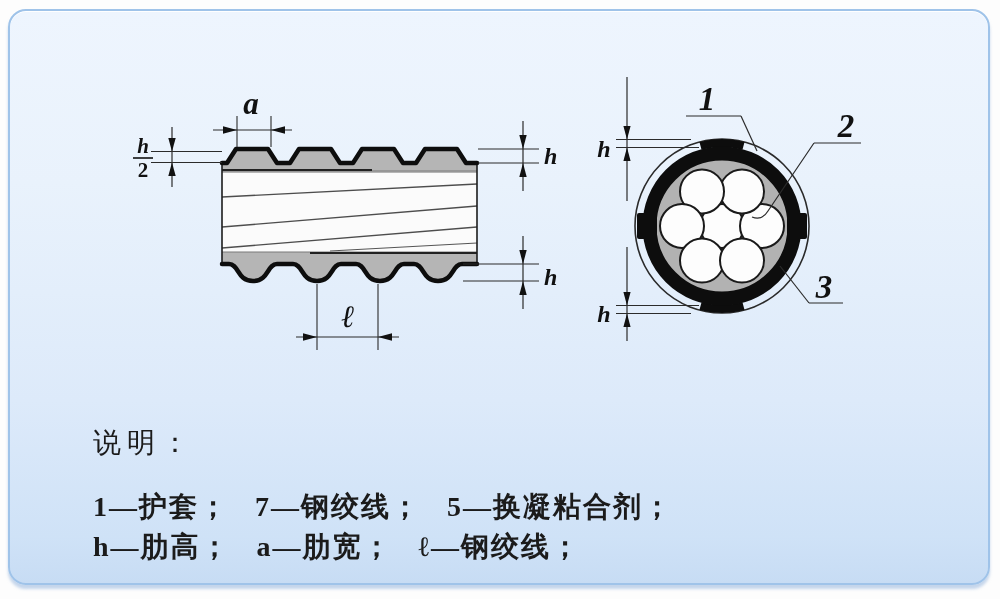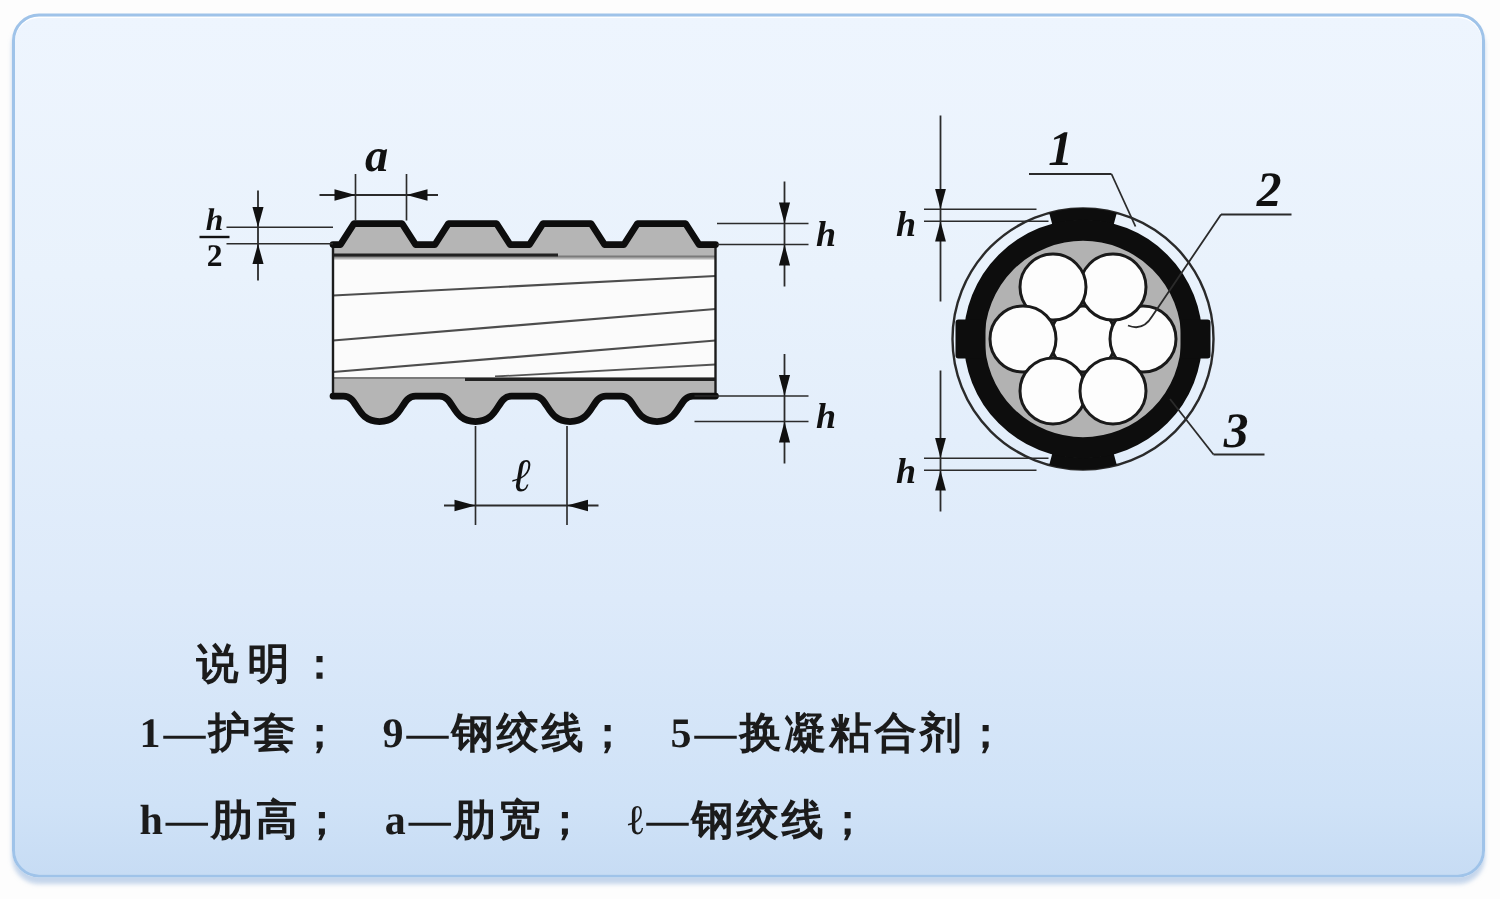"说明：" .legend-heading { font-weight: 700 -> 400; margin-left: 38px -> none }
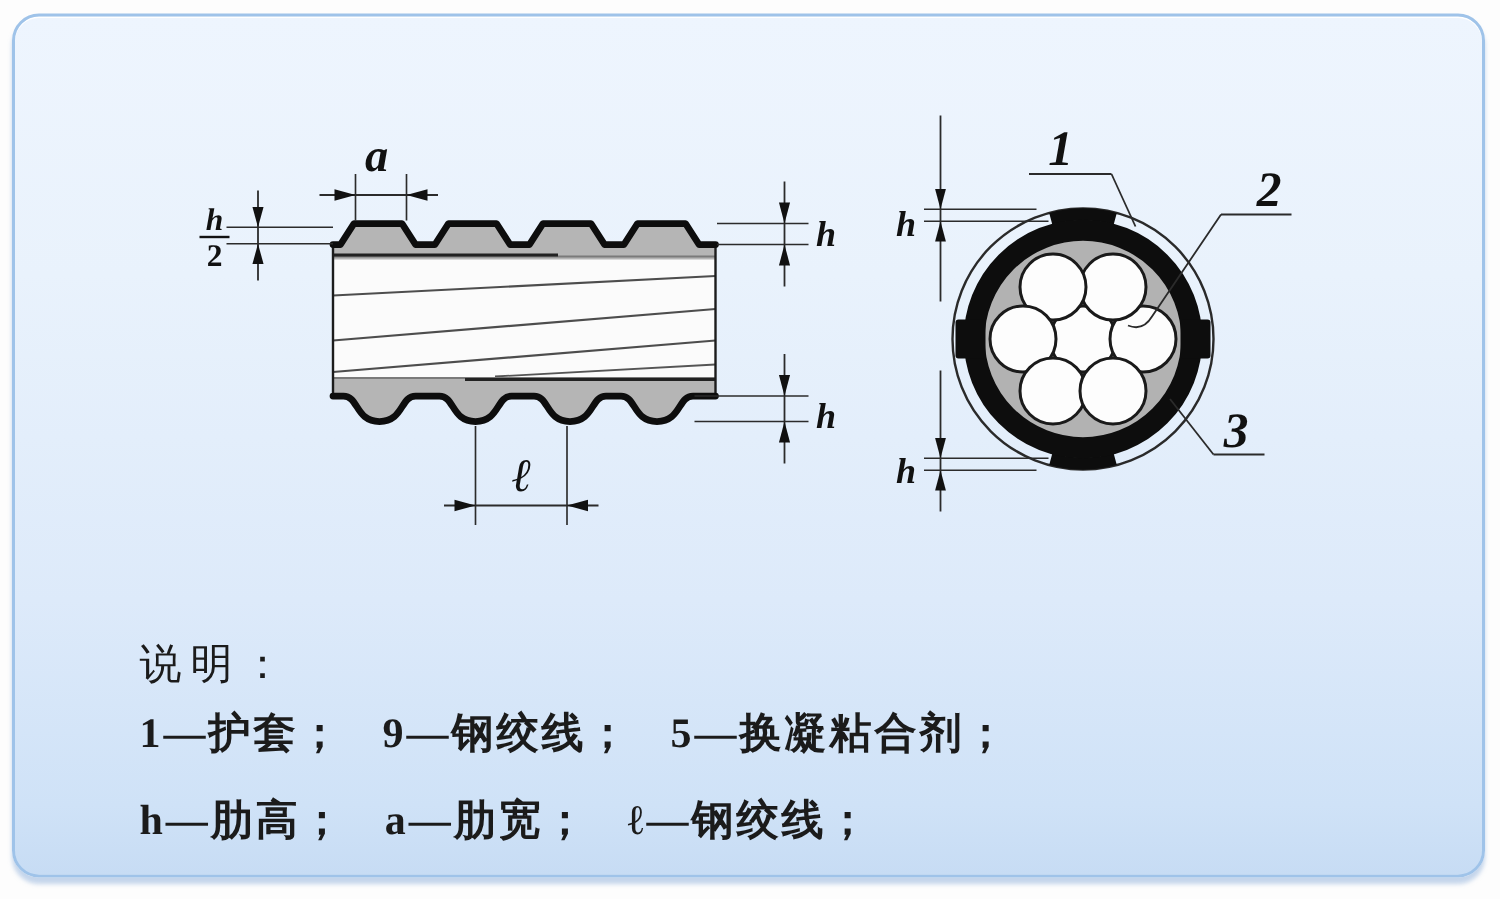"1—护套；" .legend-line.l1 { top: 470px -> 488px }
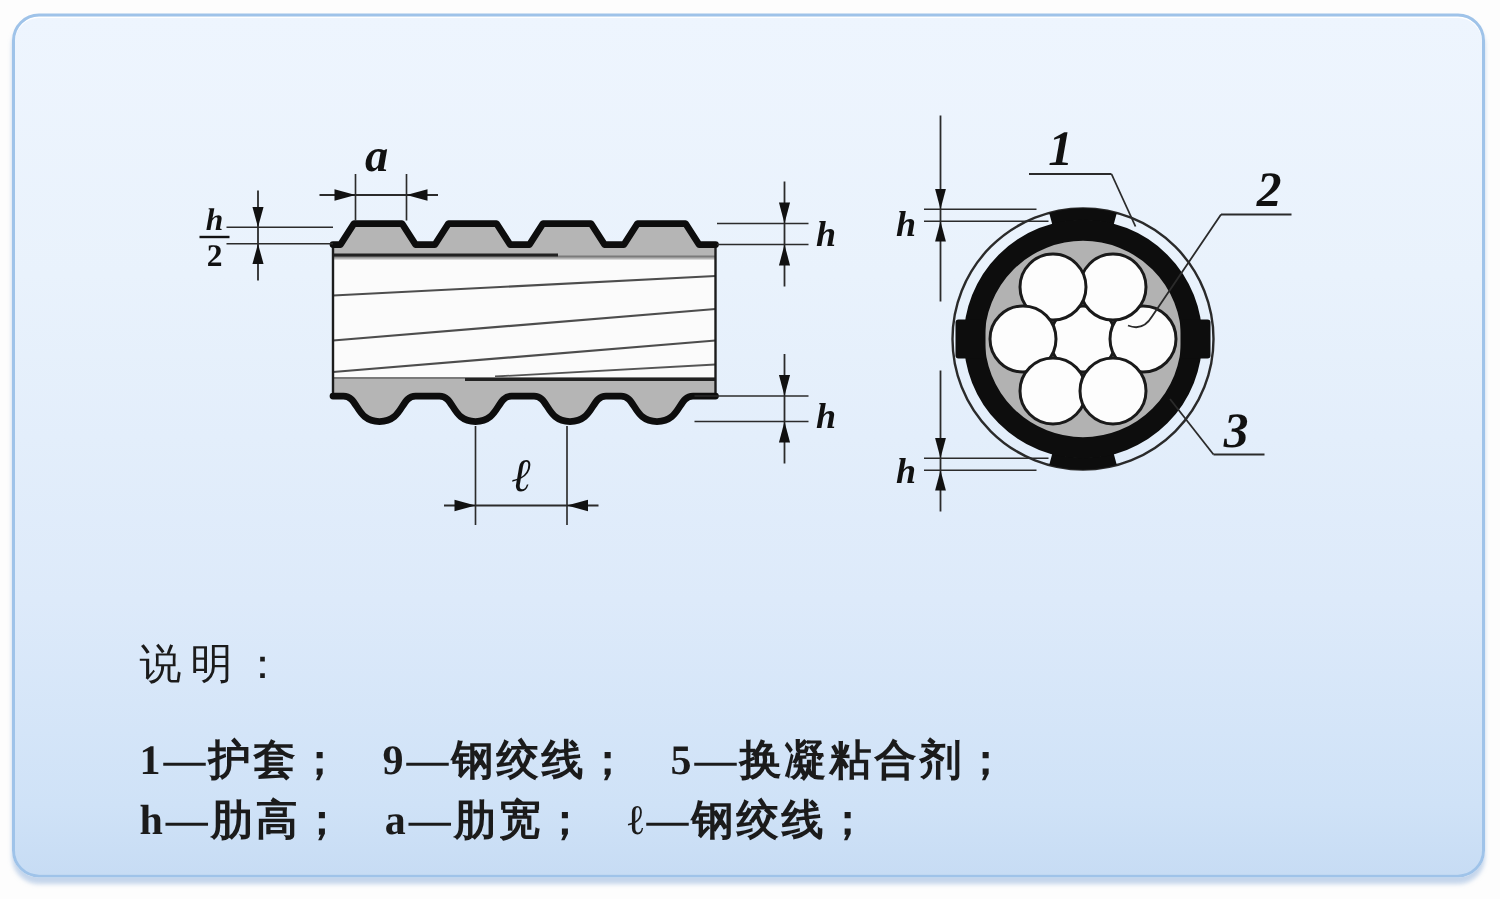"9—钢绞线；" span { text: 9 -> 7 }
